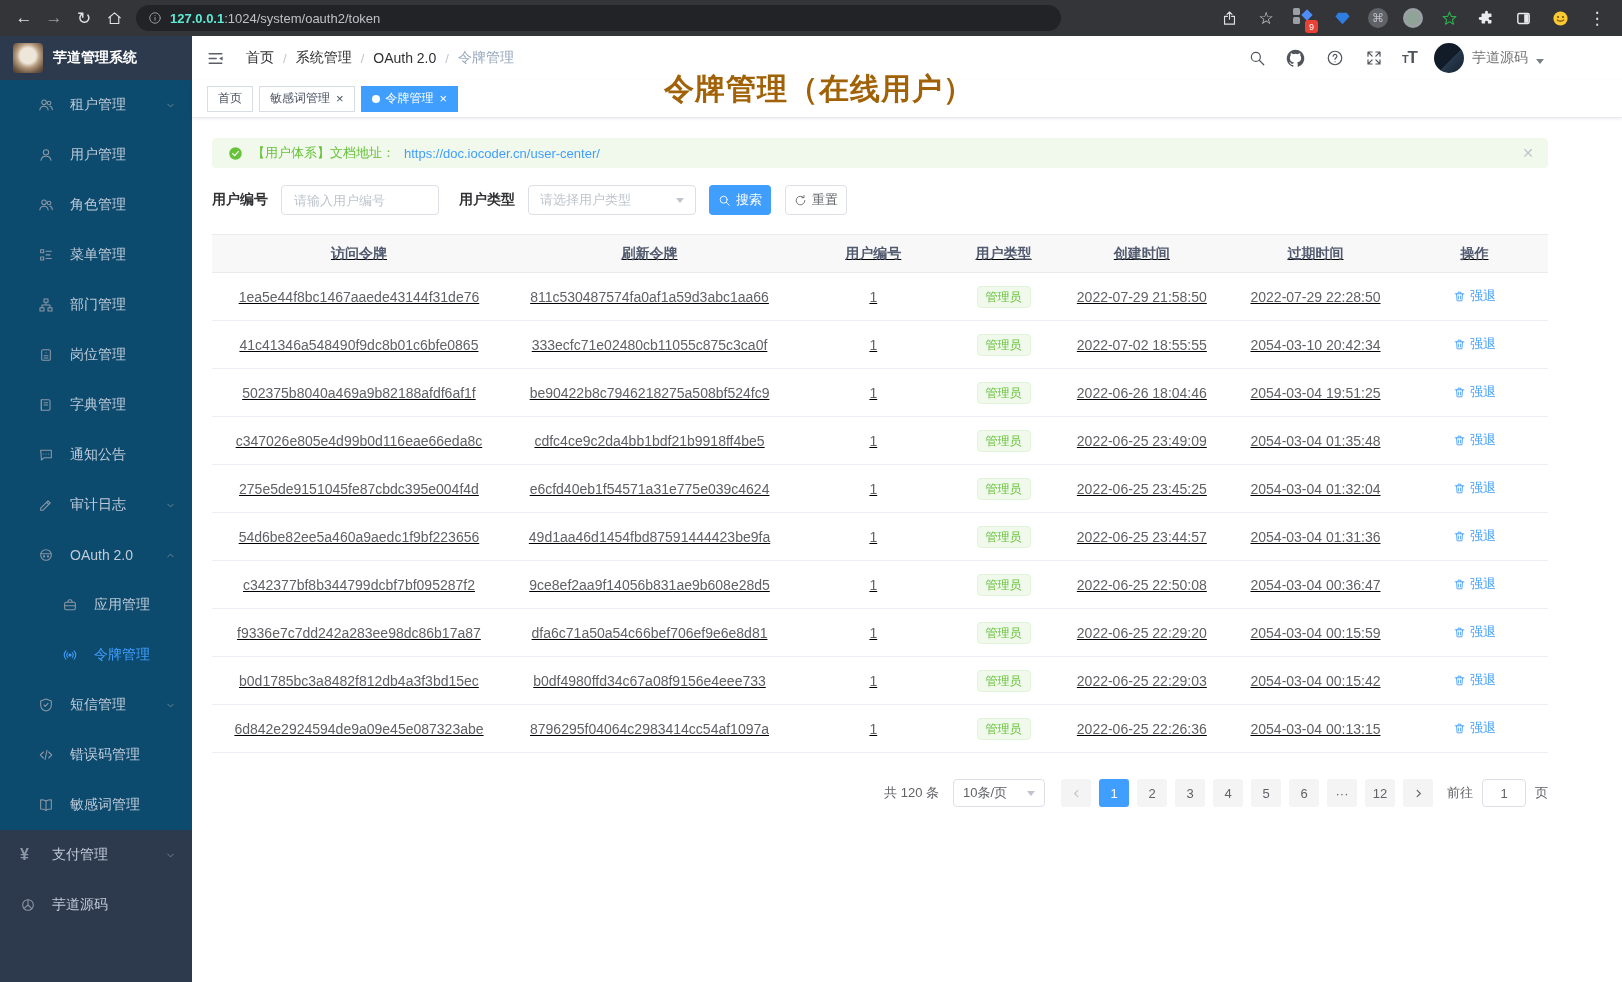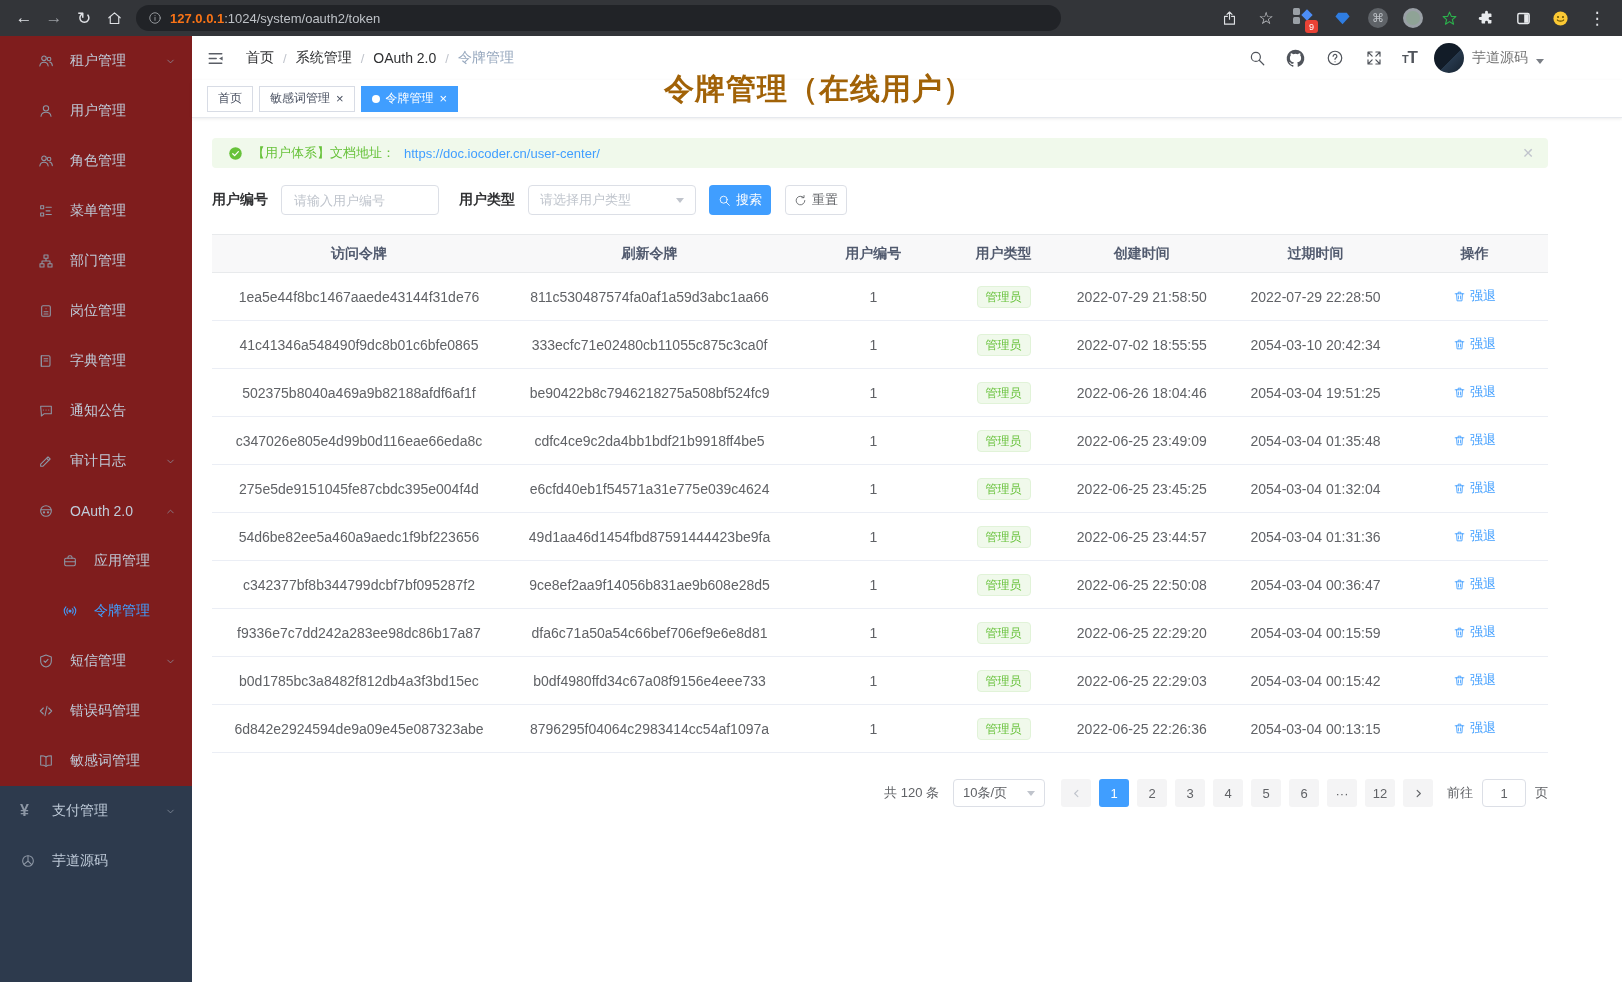"127.0.0.1" .url-host { color: #f97316 -> #5eead4 }
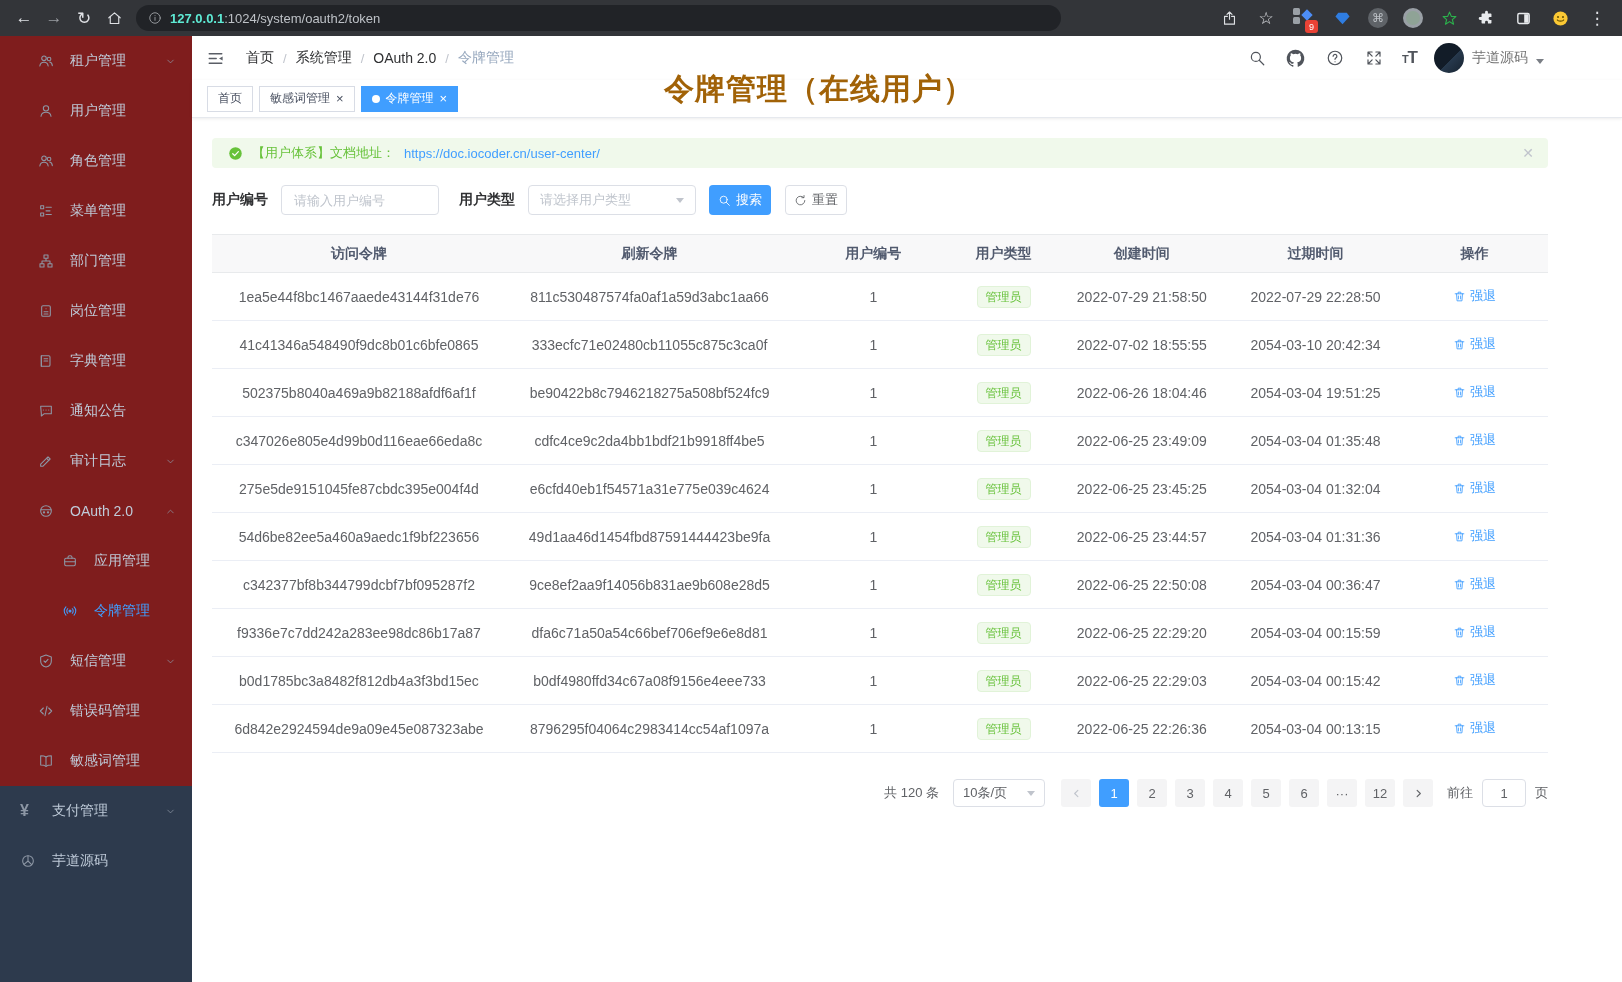"芋道管理系统" div.logo-bar { html: none -> <div> <span></span> <span>芋道管理系统</span> </div> }
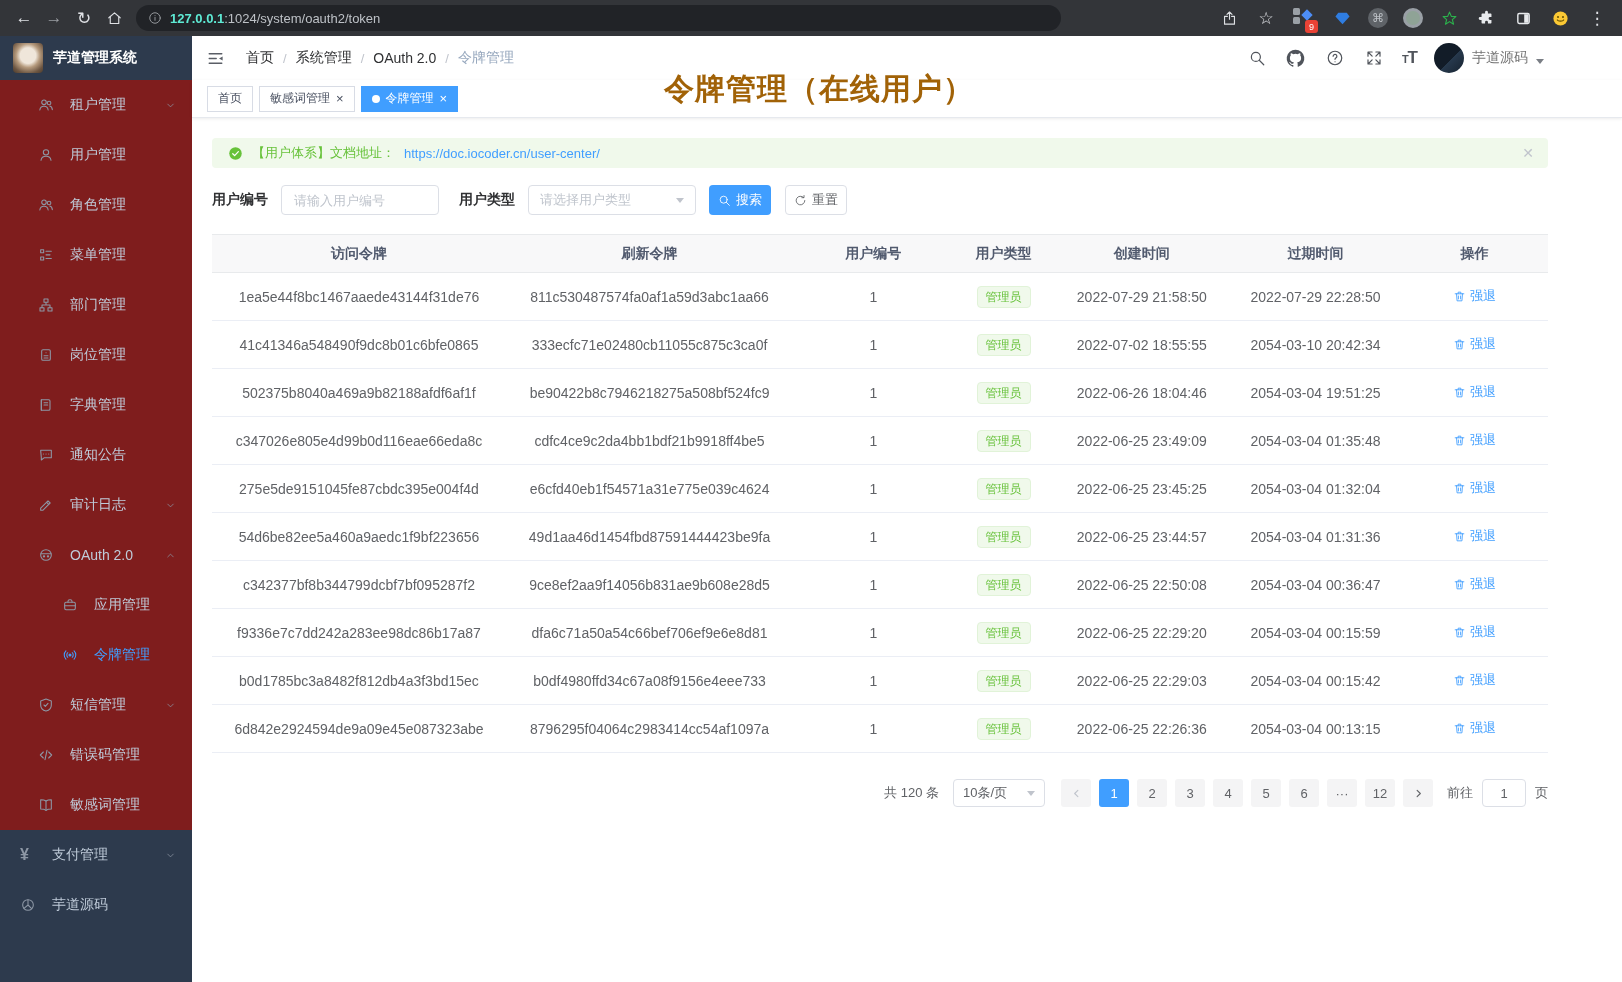"租户管理" .menu-item { background: #7f1d1d -> #0c4a6e }
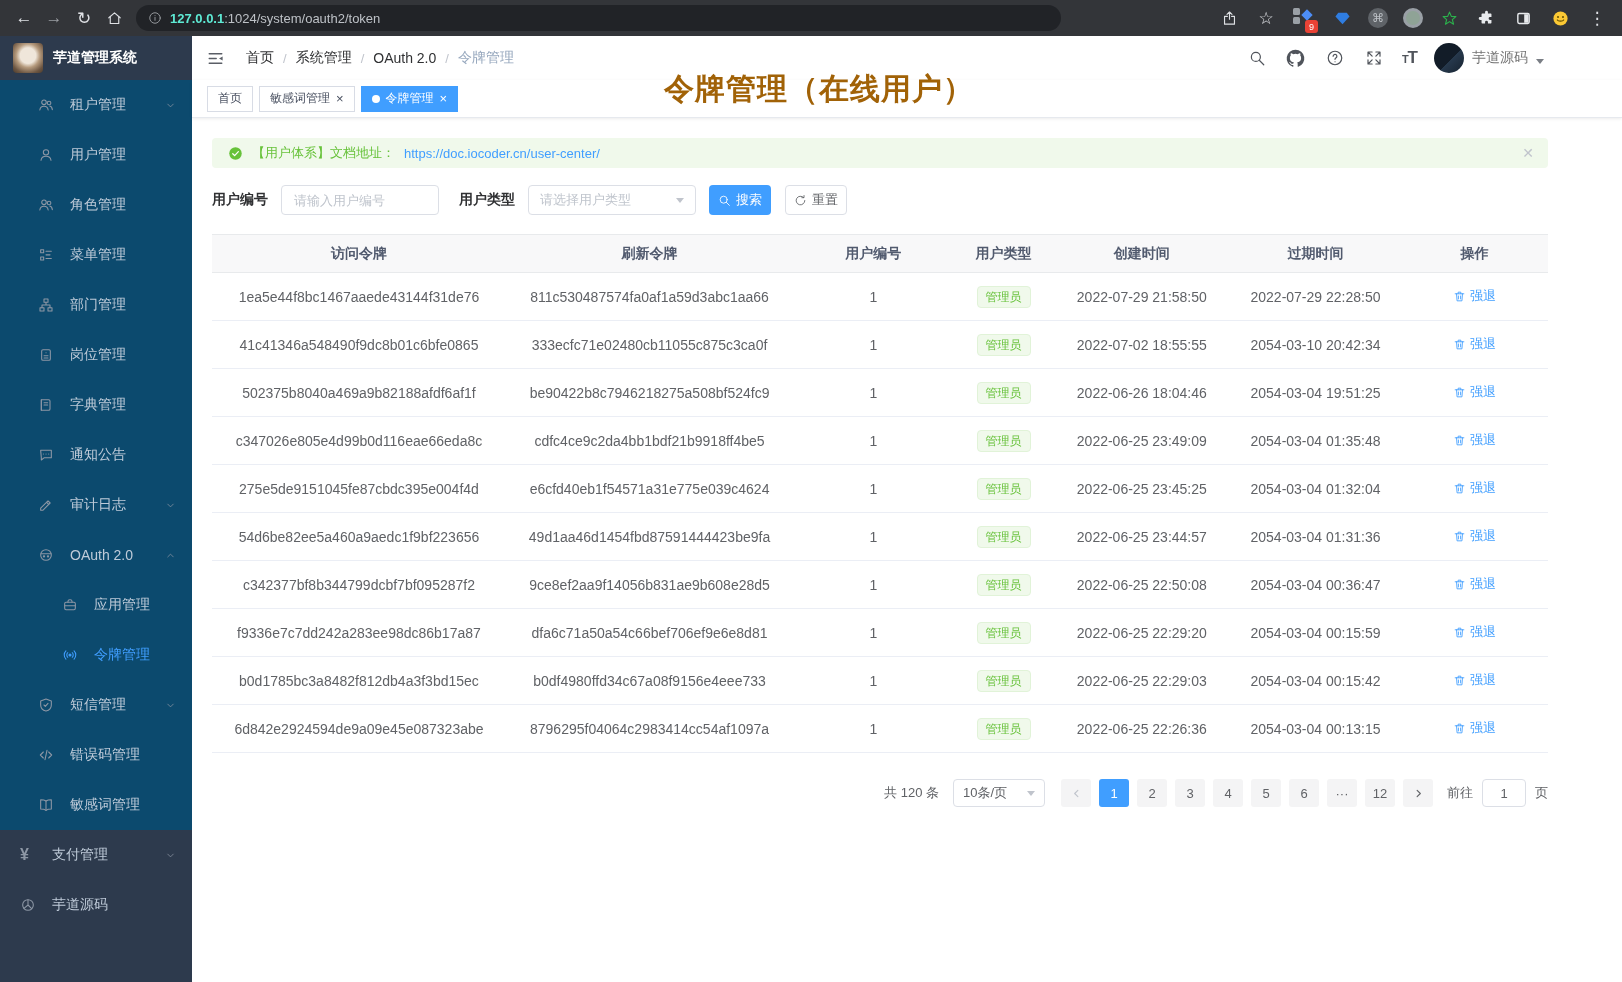"访问令牌" table { text-decoration: none -> underline }
